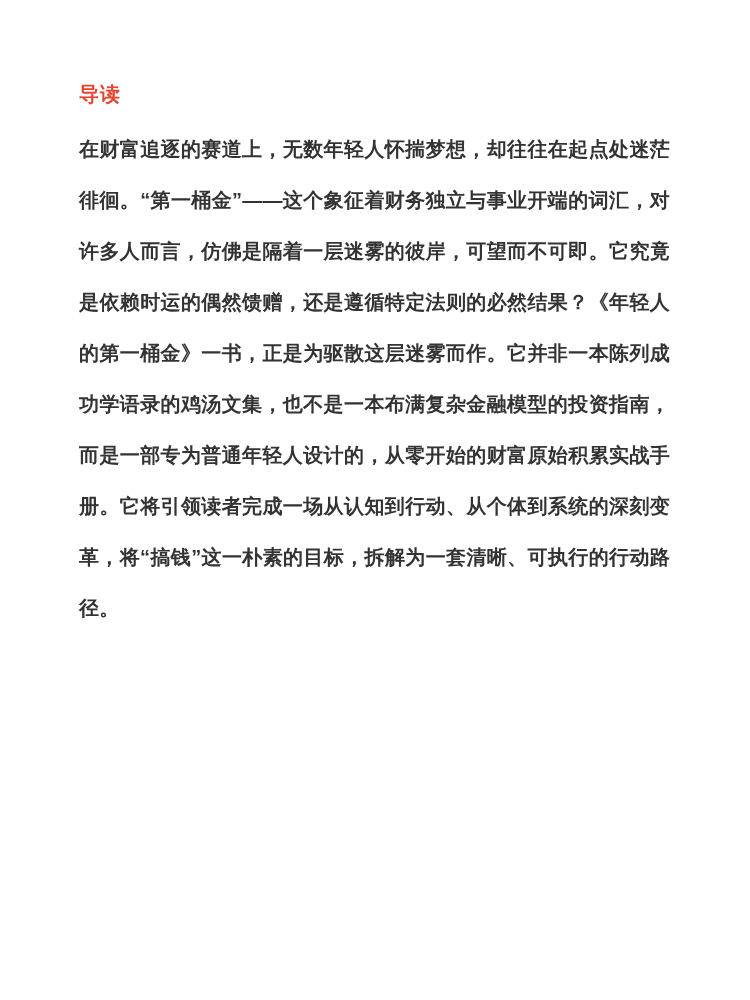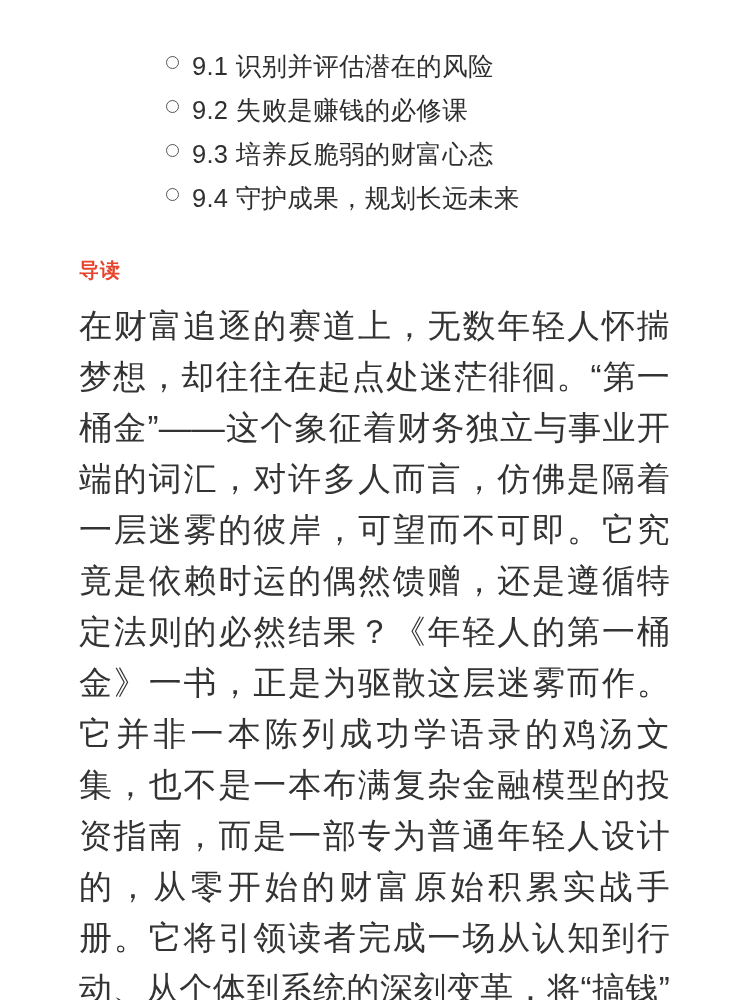"9.1 识别并评估潜在的风险" ul.toc-list { html: <ul> <li> <span></span> <span>9.1 识别并评估潜在的风险</span> </li> <li> <span></span> <span>9.2 失败是赚钱的必修课</span> </li> <li> <span></span> <span>9.3 培养反脆弱的财富心态</span> </li> <li> <span></span> <span>9.4 守护成果，规划长远未来</span> </li> </ul> -> none }
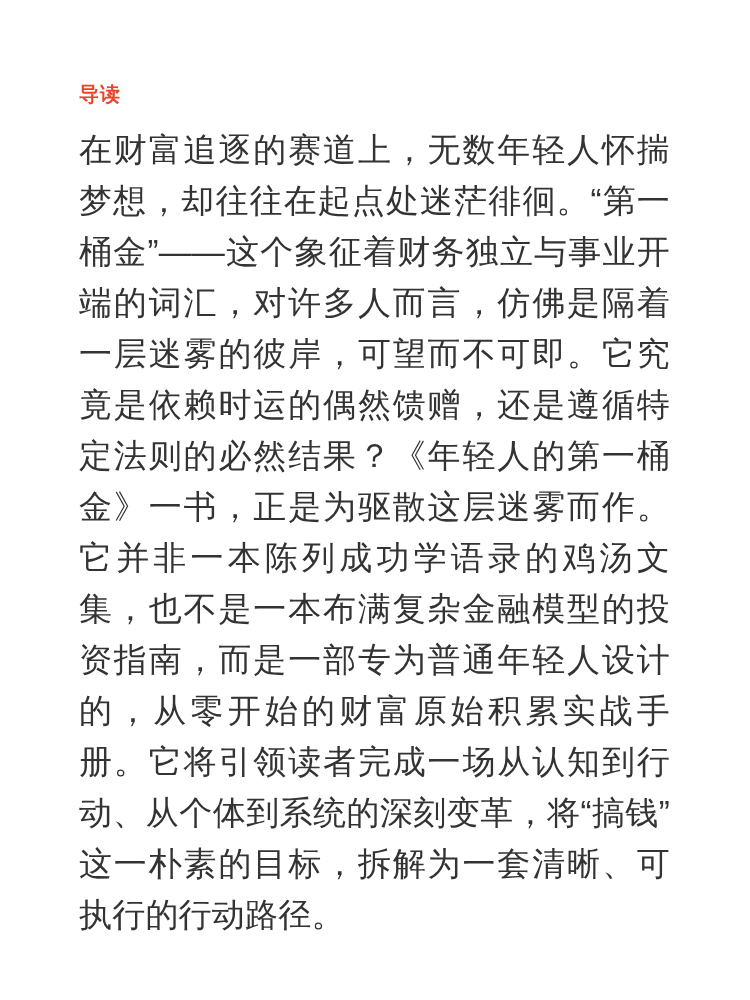"在财富追逐的赛道上，无数年轻人怀揣梦想，却往往在起点处迷茫徘徊。“第一桶金”——" .body-text { font-size: 33px -> 20px; font-weight: none -> bold }
